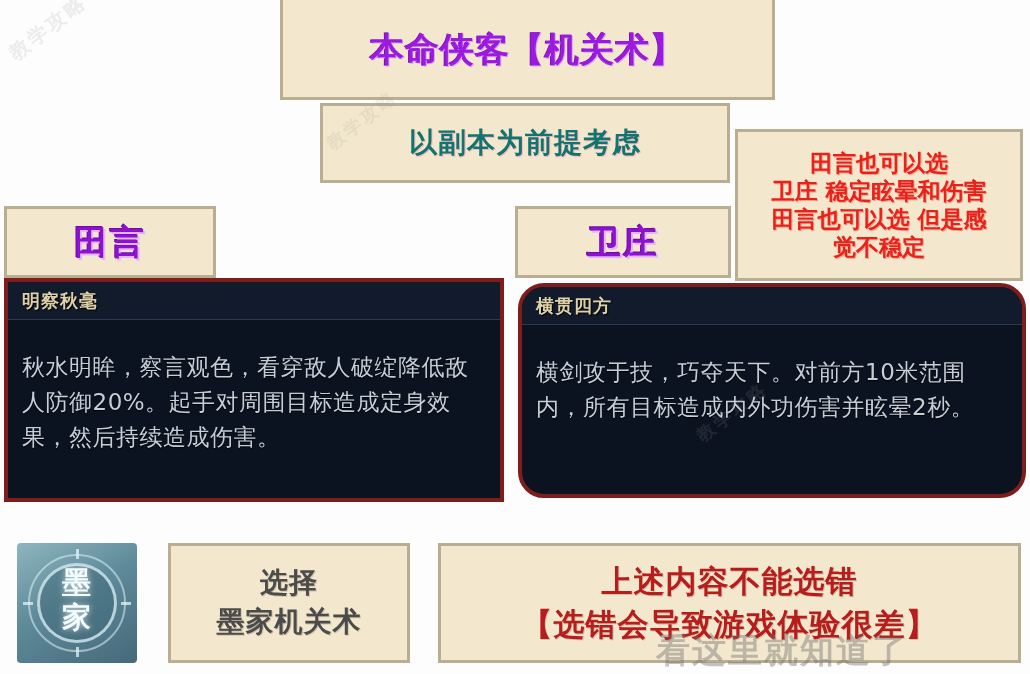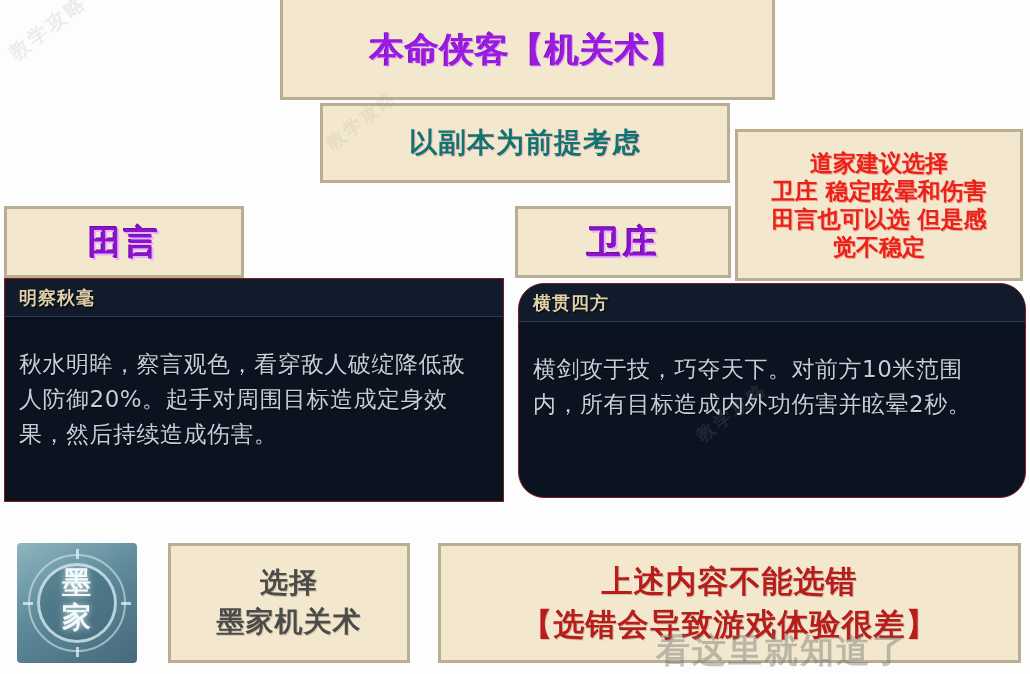"道家建议选择" div.line { text: 道家建议选择 -> 田言也可以选 }
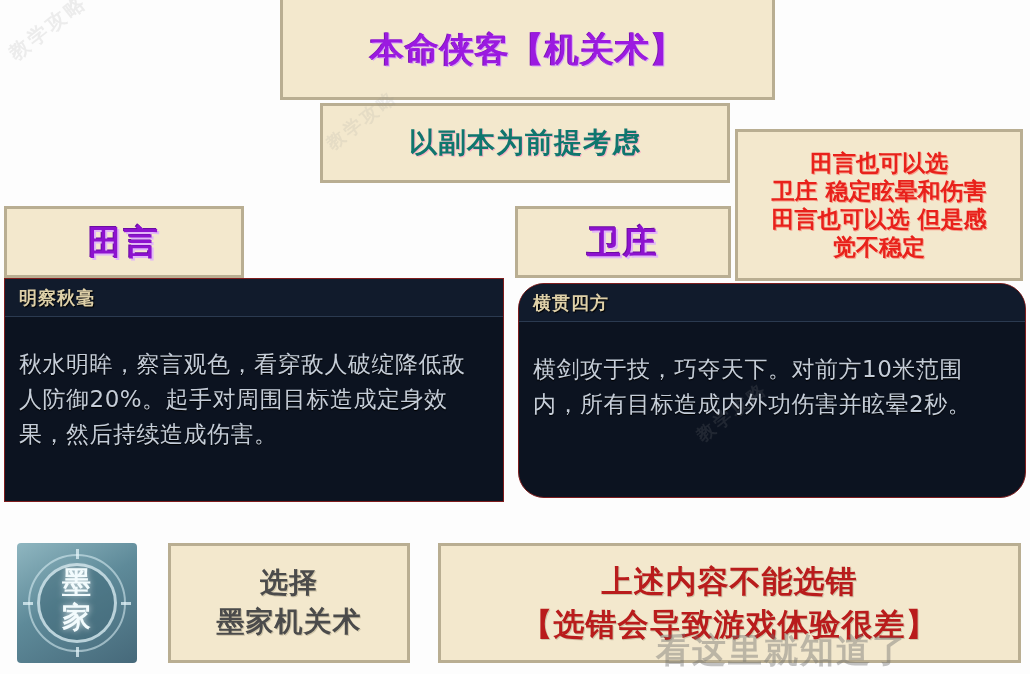"田言" #name-box-left { width: 240px -> 212px }
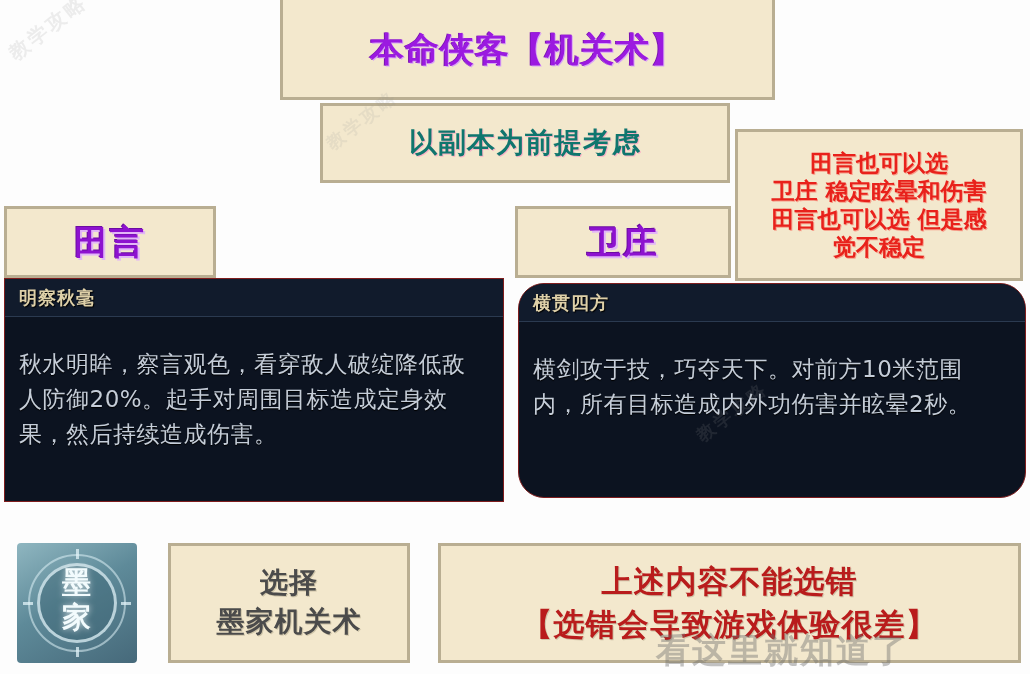"明察秋毫" .skill-panel { border: 1px solid #7f1d1d -> 4px solid #7f1d1d }
